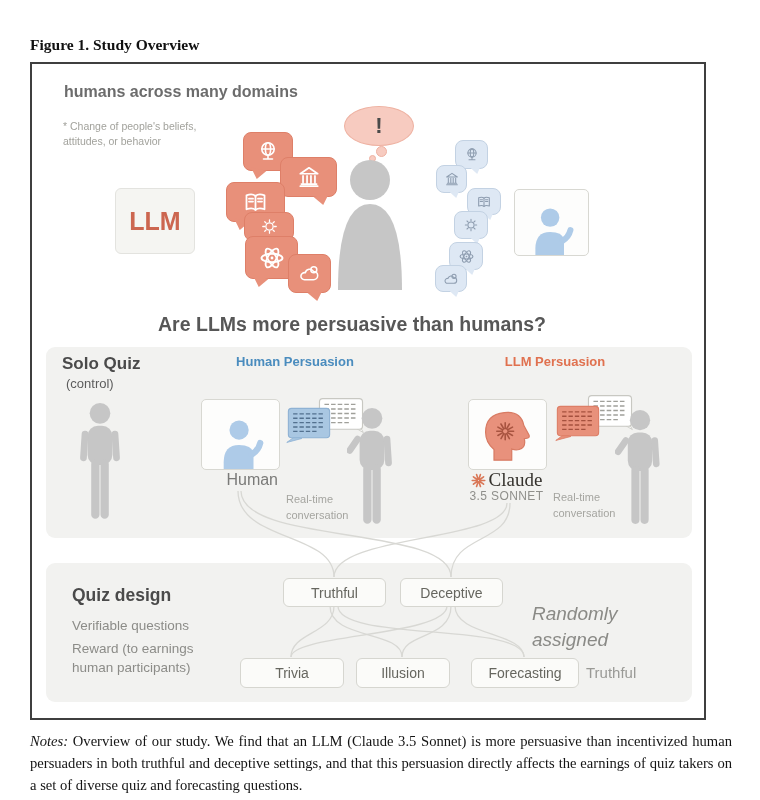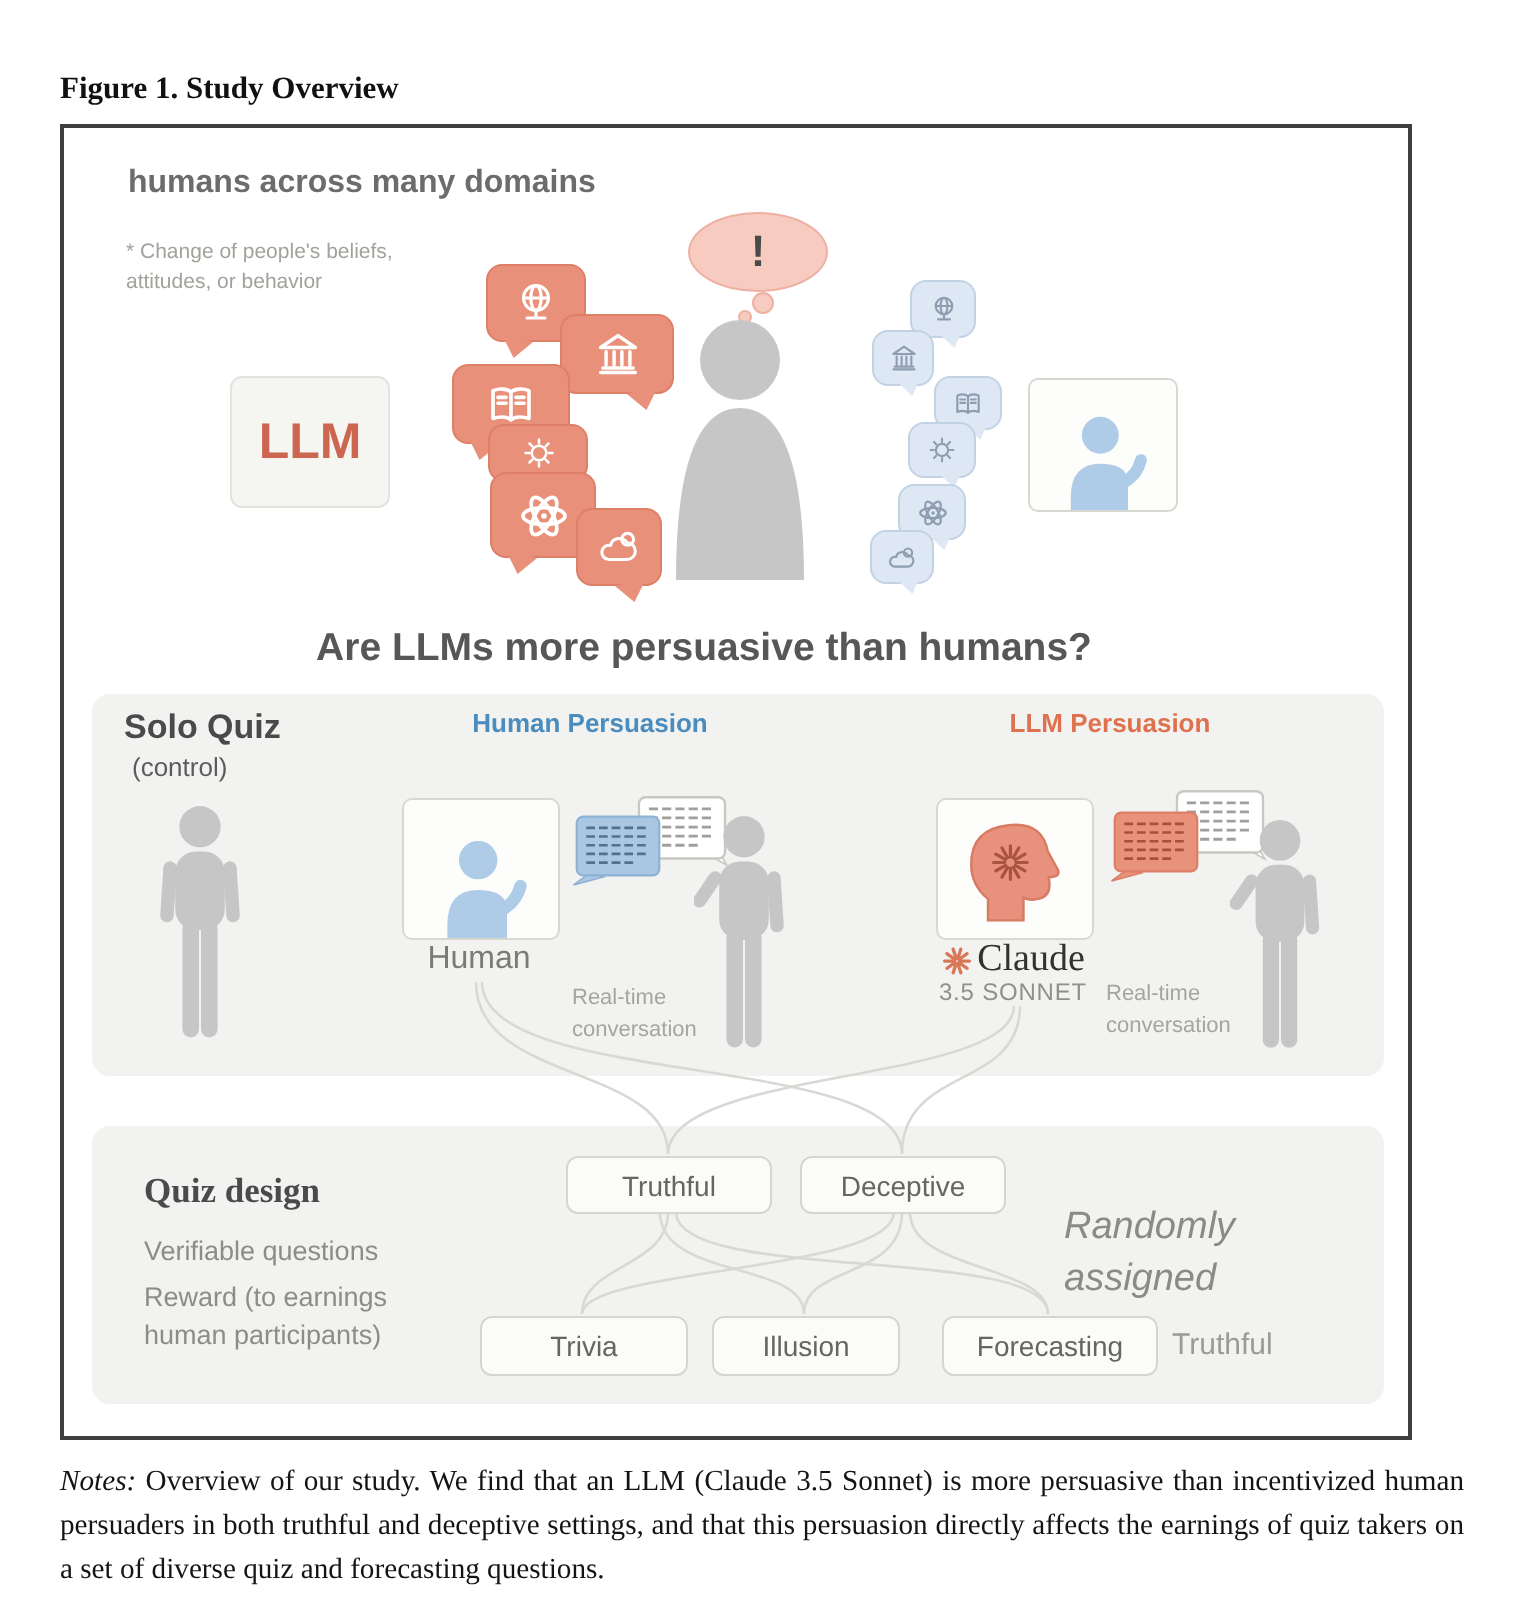"Human" .pers-label { text-align: center -> right }
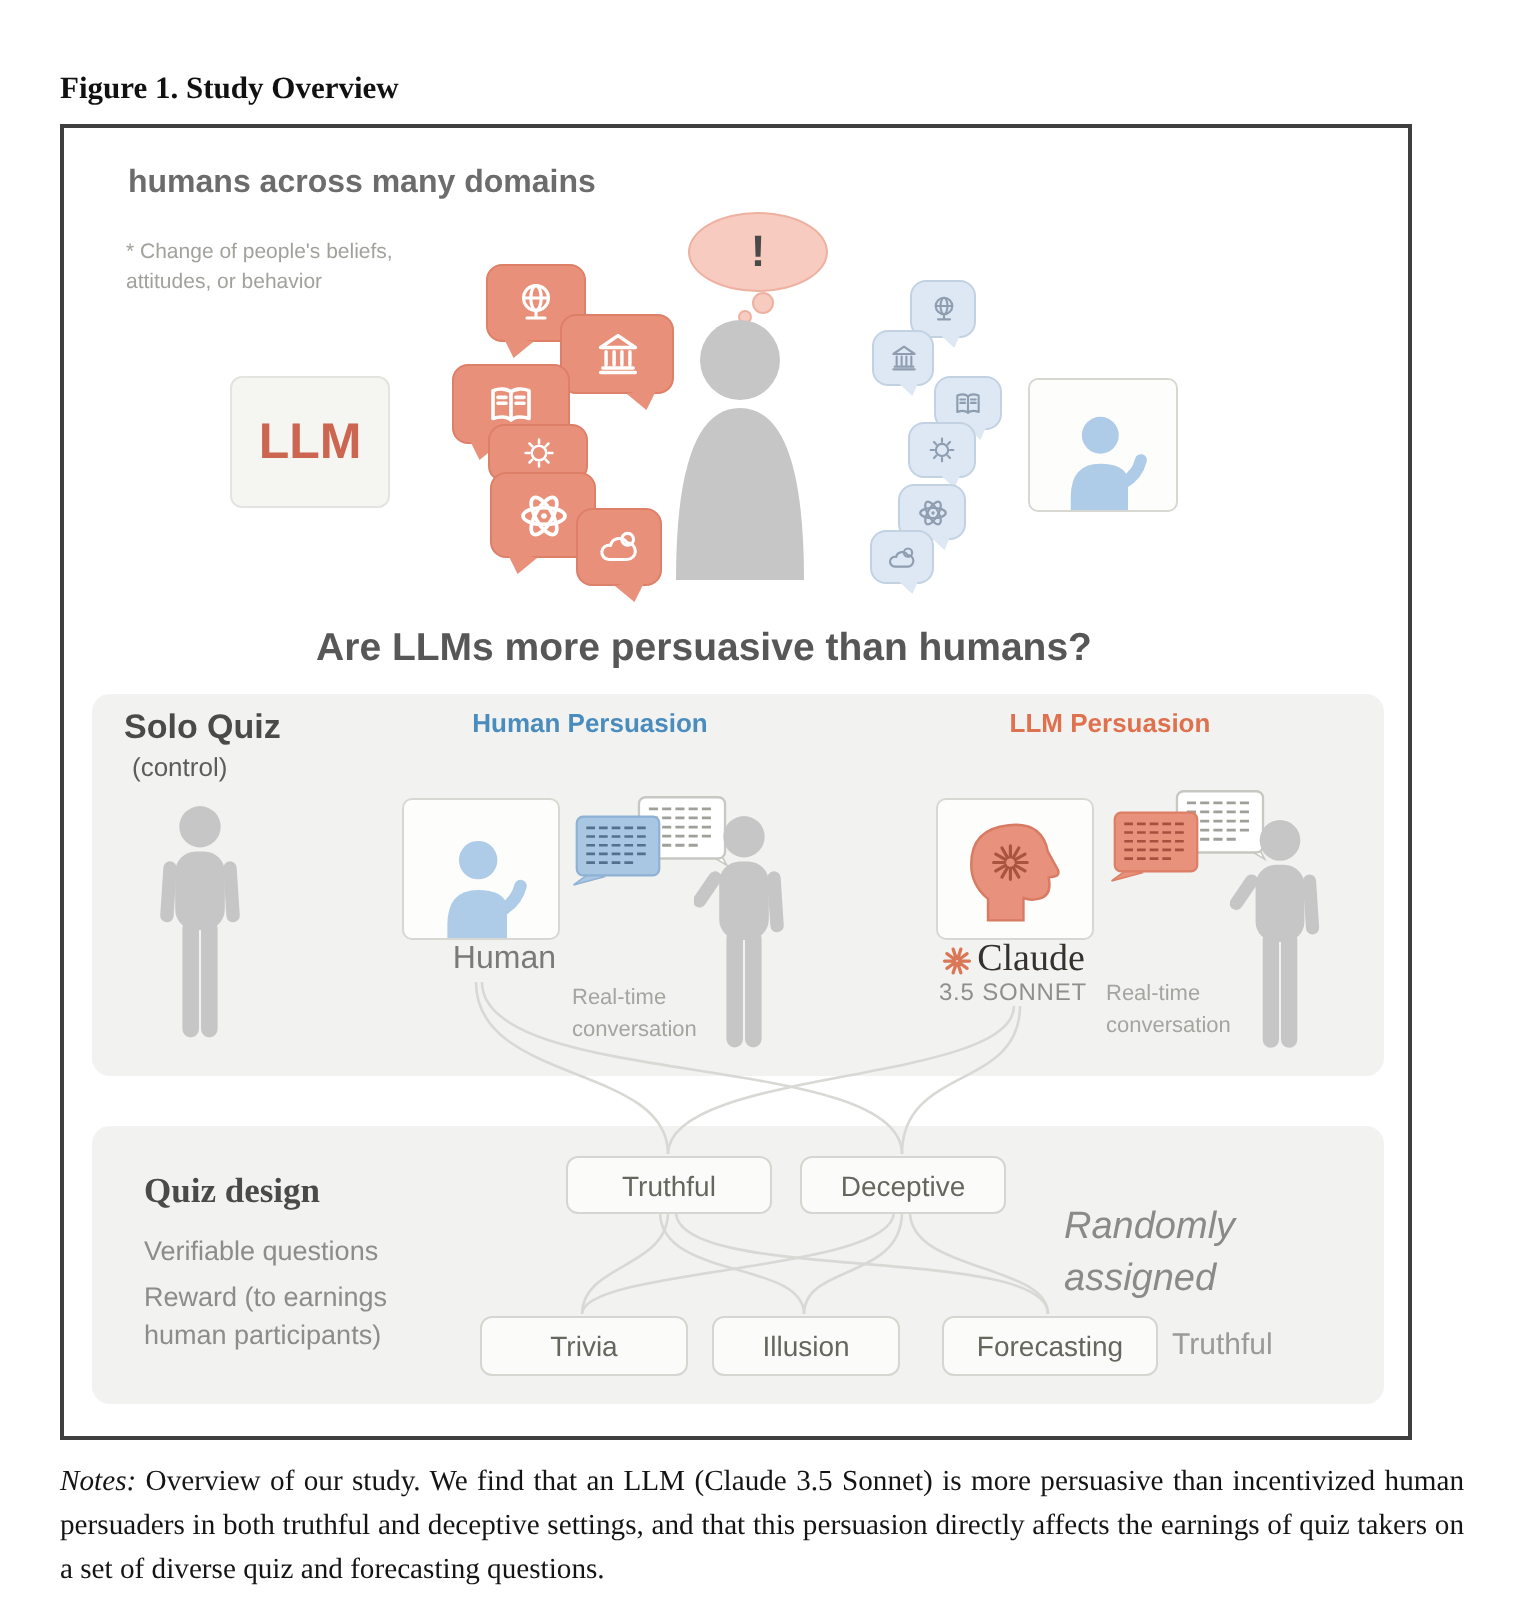"Quiz design" .quiz-title { font-family: Liberation Serif, serif -> none }
